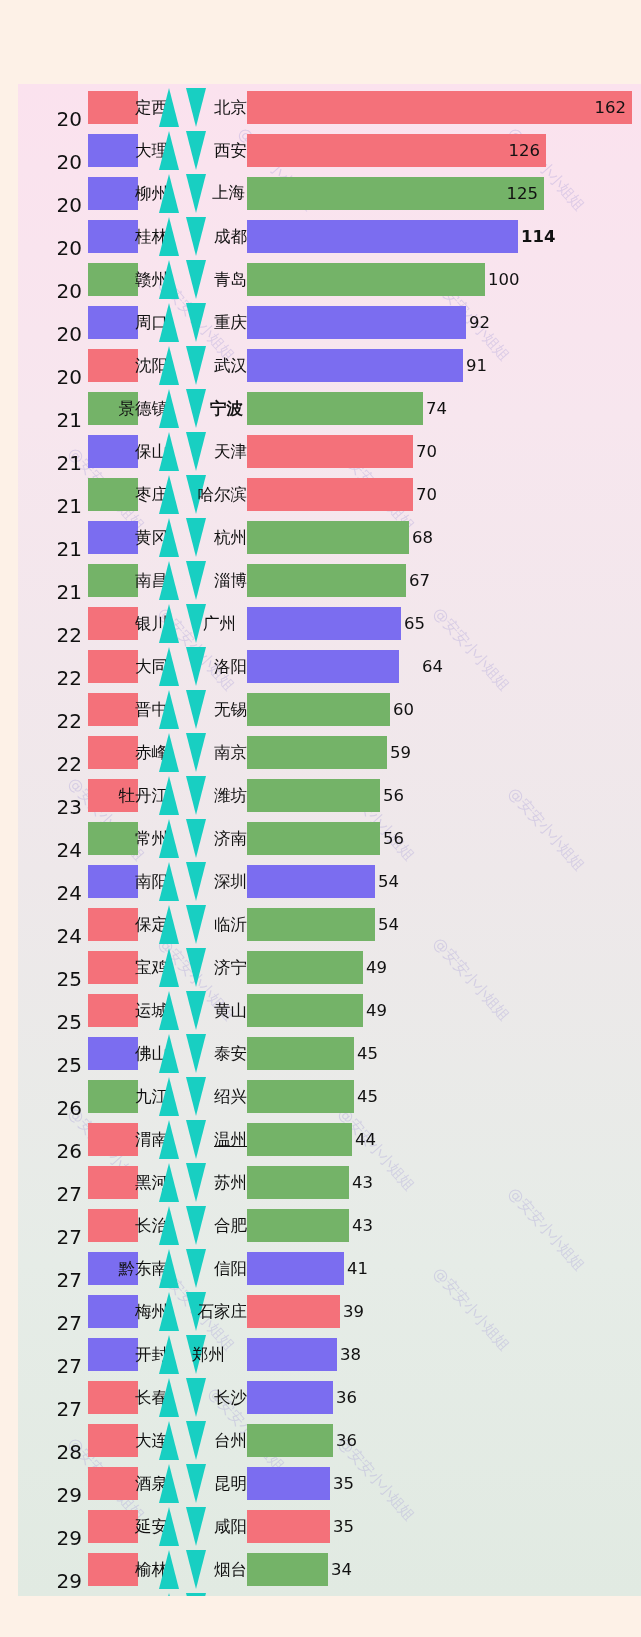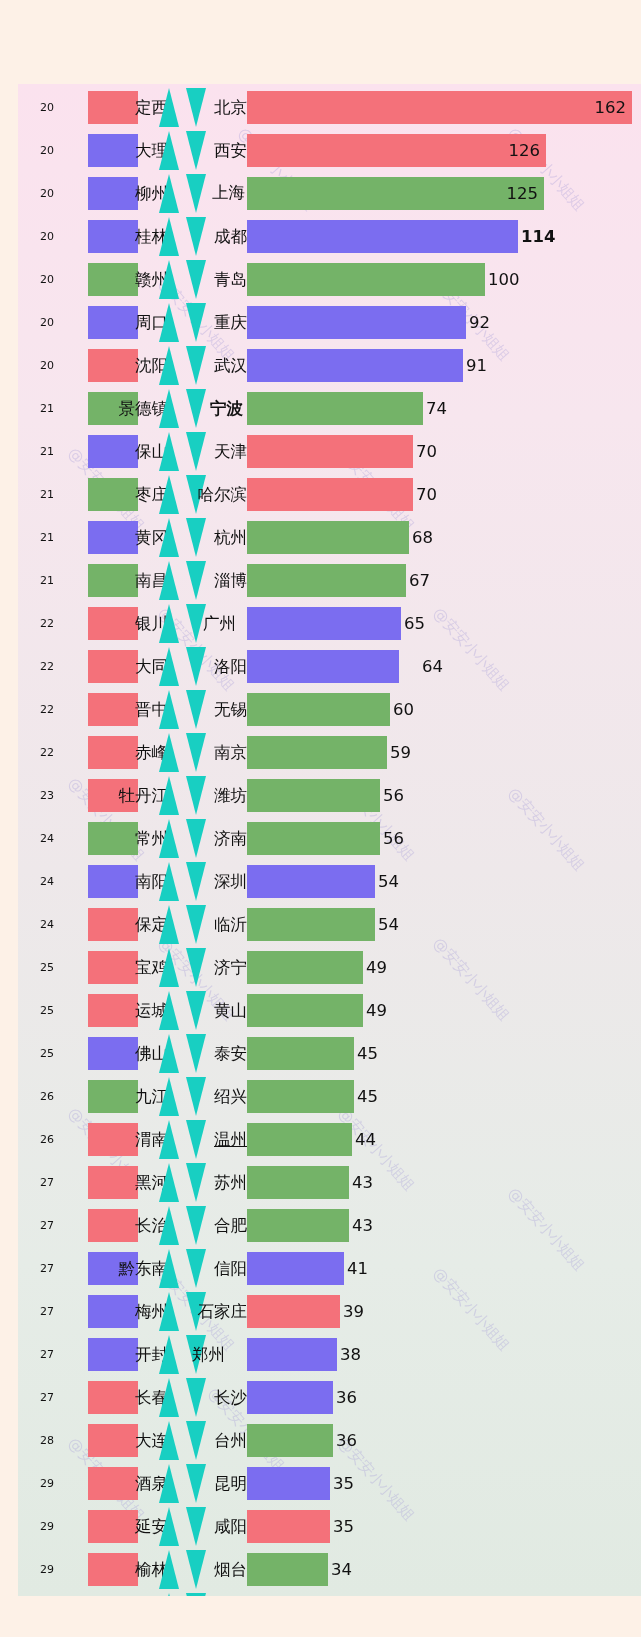"20" .rank { font-size: 11px -> 20px; text-align: left -> right; top: 0 -> 12px }
